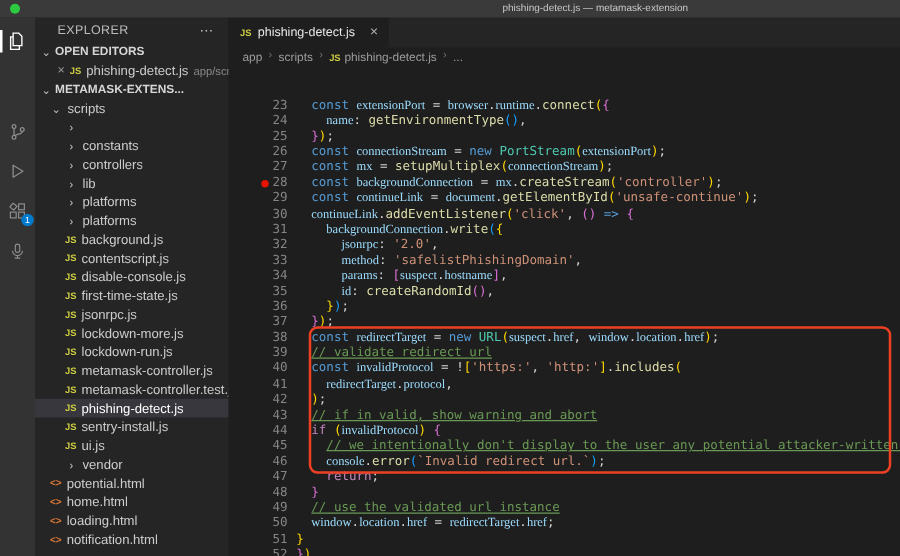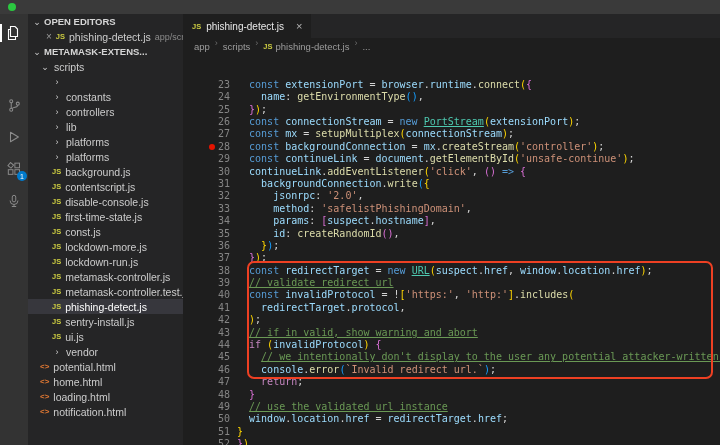"phishing-detect.js — metamask-extension" span.title-text { html: none -> <span>phishing-detect.js — metamask-extension</span> }
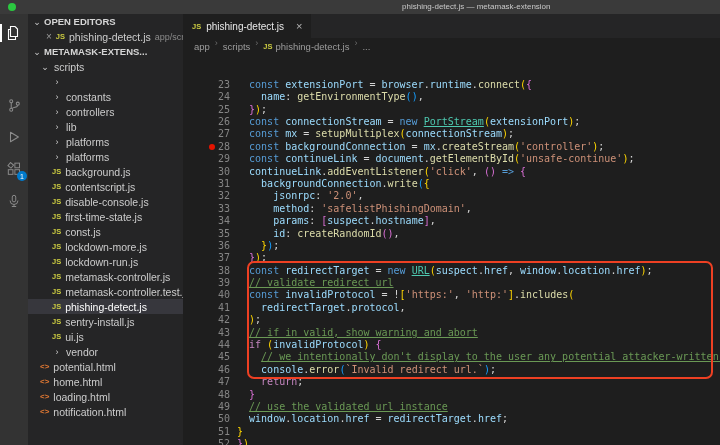"EXPLORER" div.sb-header { html: none -> <div> <span>EXPLORER</span> <span>⋯</span> </div> }
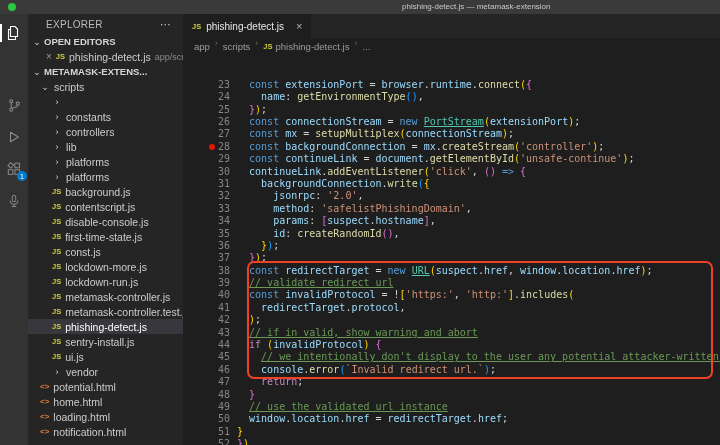"extensionPort" .v { font-family: none -> Liberation Serif, serif }
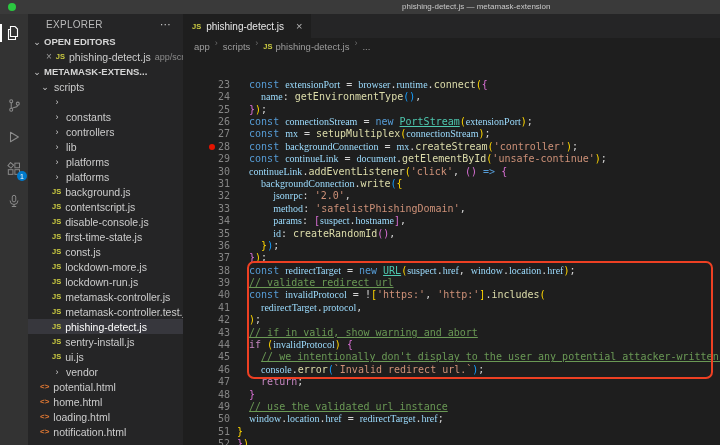"PortStream" .t { text-decoration: underline -> none }
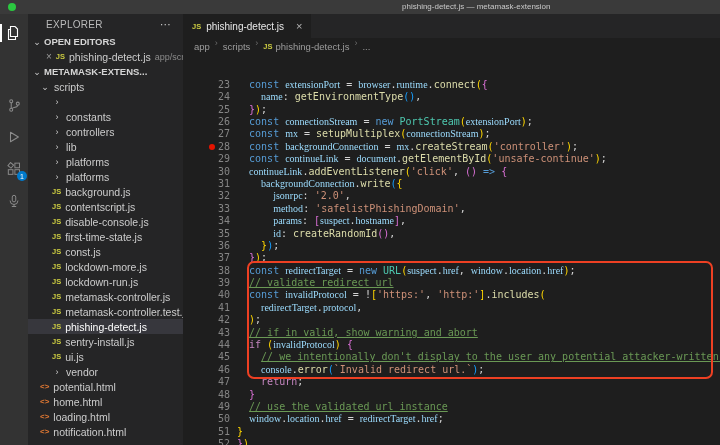"const.js" span.tlabel { text: const.js -> jsonrpc.js }
